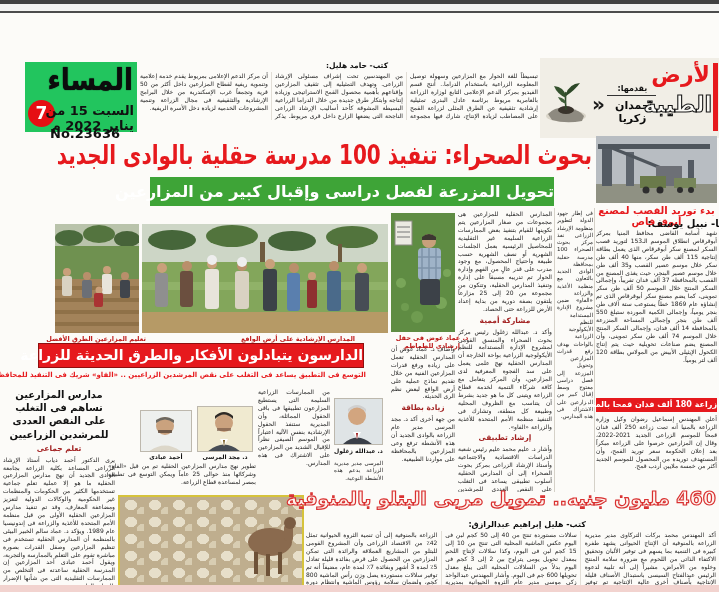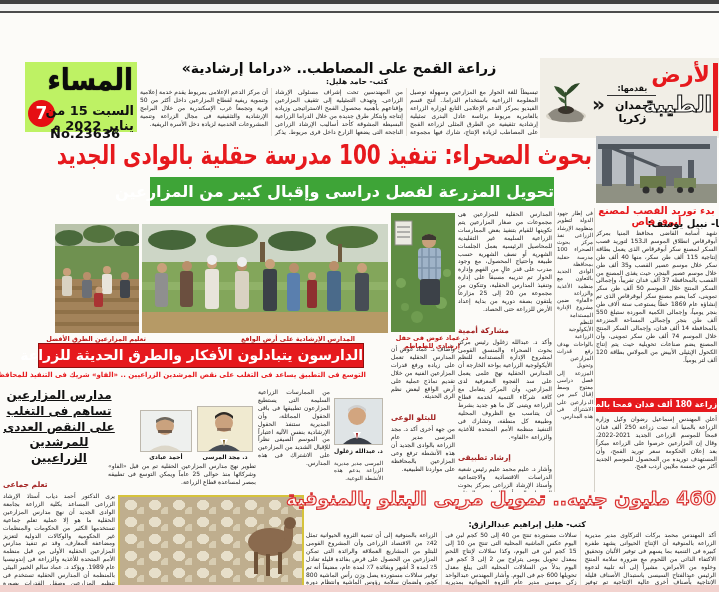"المساء" .masthead { background: #bef264 -> #22c55e }
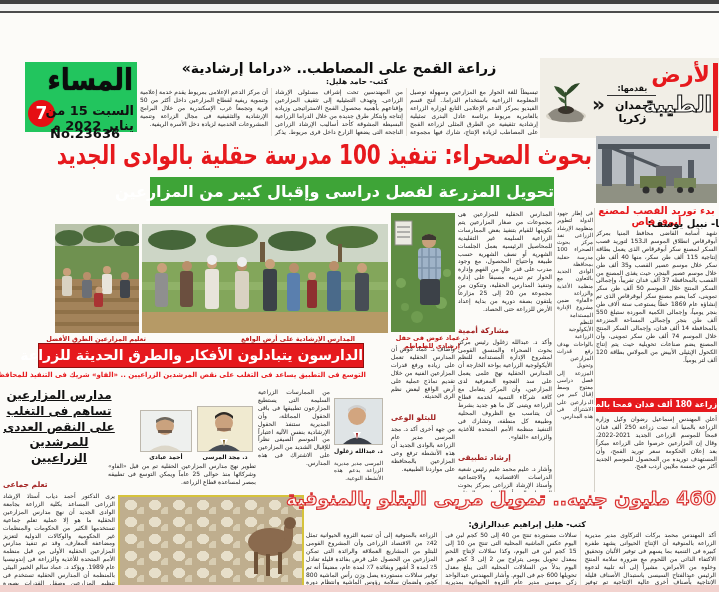"زراعة القمح على المصاطب.. «دراما" div.ta-head { html: <div>زراعة القمح على المصاطب.. «دراما إرشادية»</div> -> none }
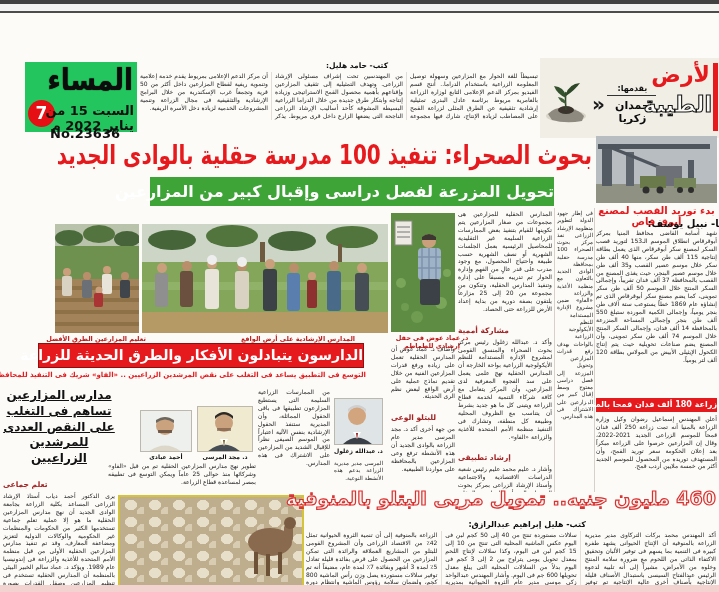"مشاركة أممية" .subhead { margin: 13px 0 2px -> 3px 0 2px; text-align: left -> center }
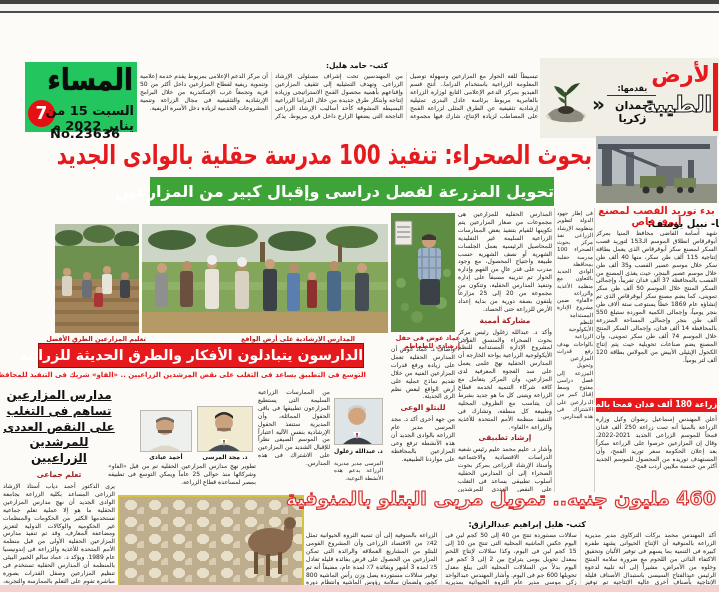"مدارس المزارعين تساهم فى التغلب" .left-lead { font-size: 12px -> 10px; text-decoration: underline -> none }
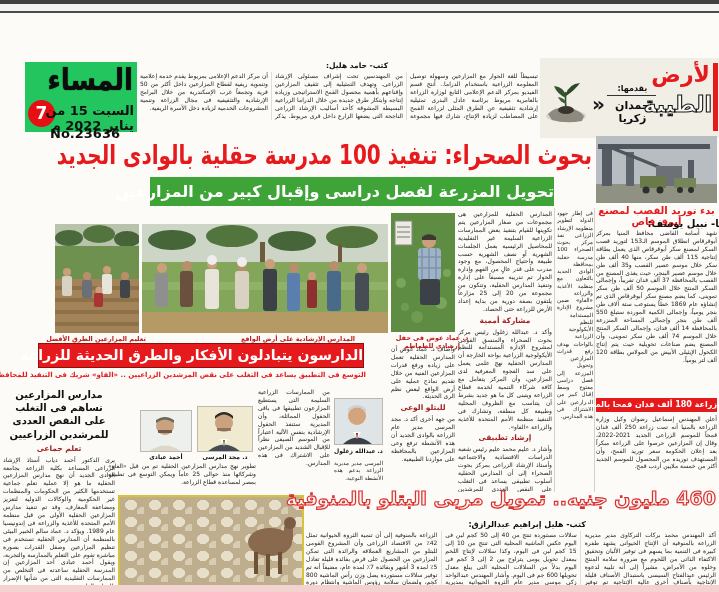"للبتلو الوعى" div.subhead { text: للبتلو الوعى -> زيادة بطاقة }
